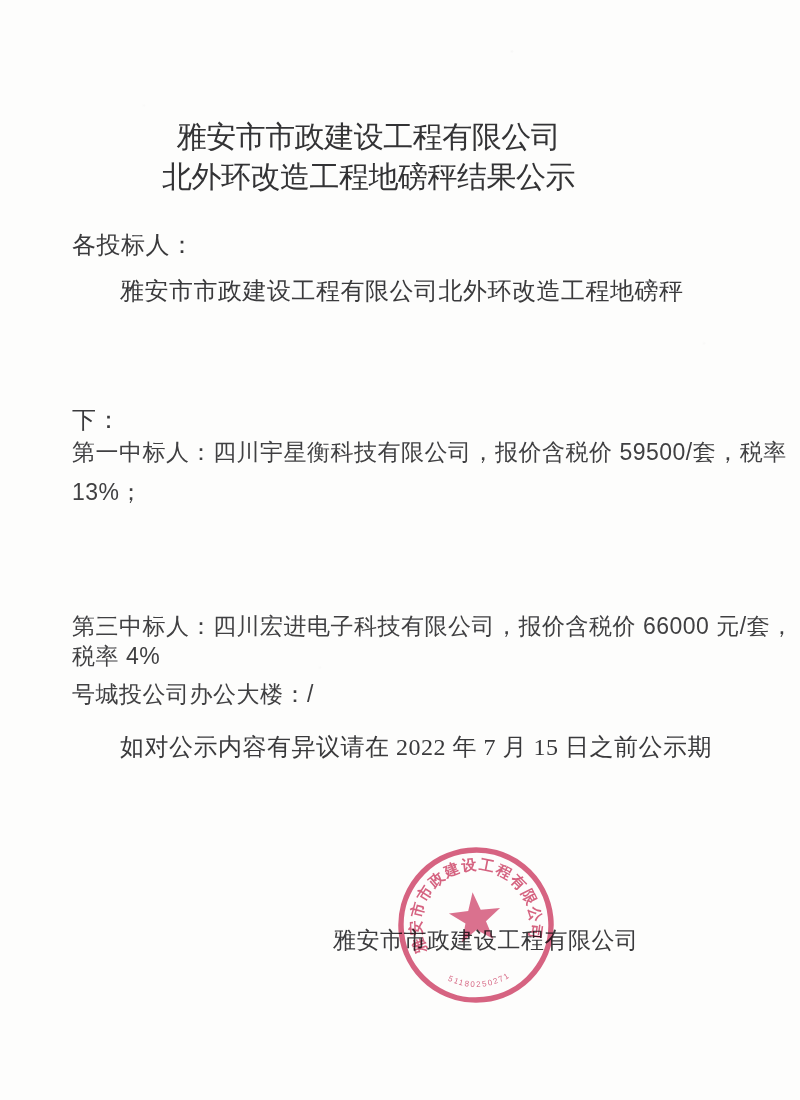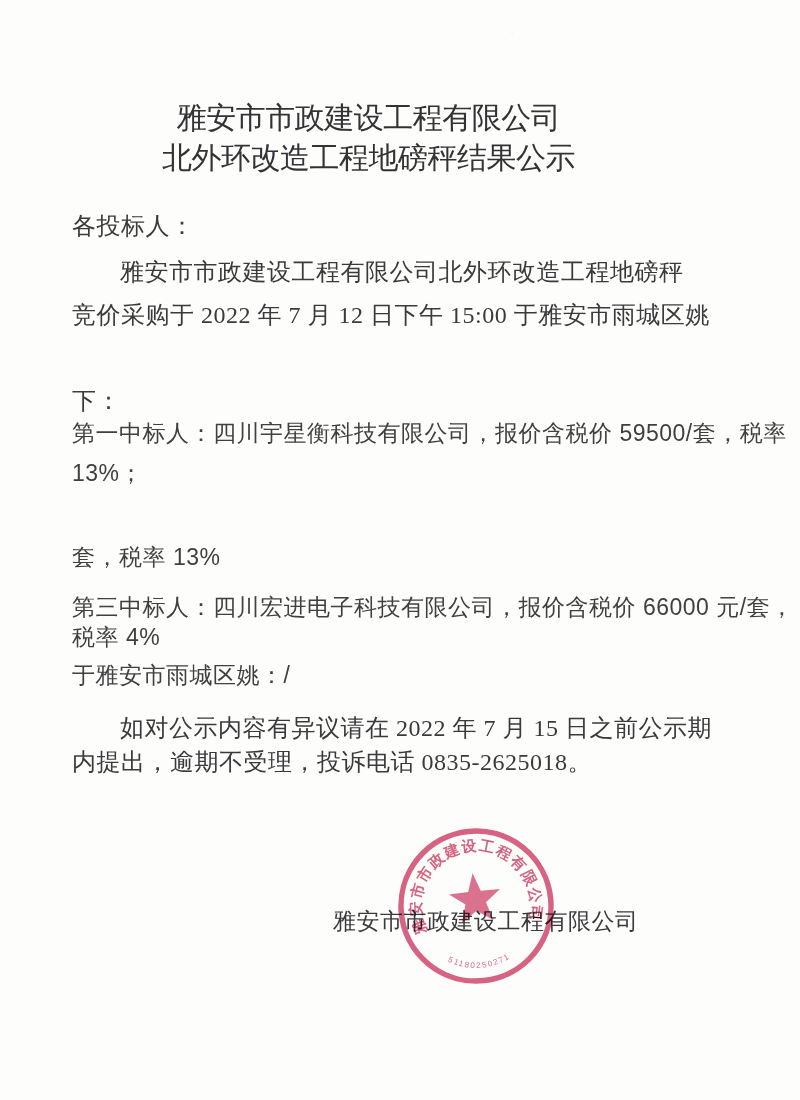"雅安市市政建设工程有限公司" .page { margin-top: none -> 19px }
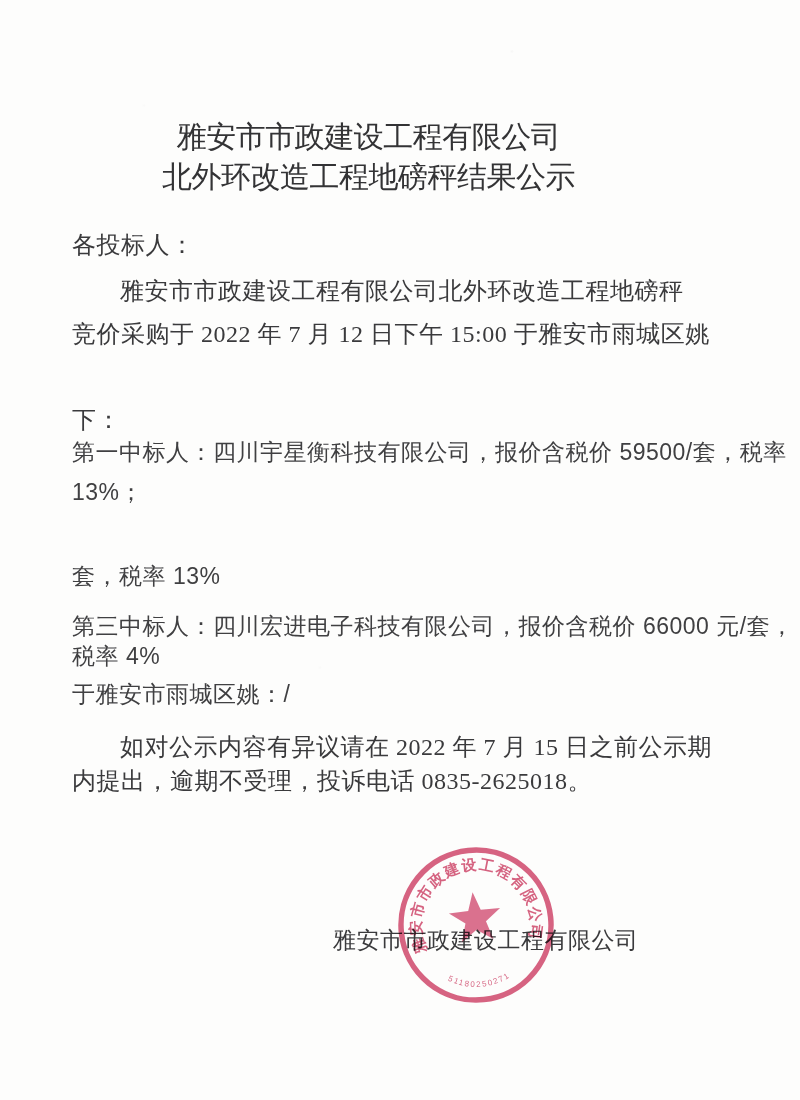"竞价采购于 2022 年 7 月" div.line { html: <div>竞价采购于 2022 年 7 月 12 日下午 15:00 于雅安市雨城区姚</div> -> none }
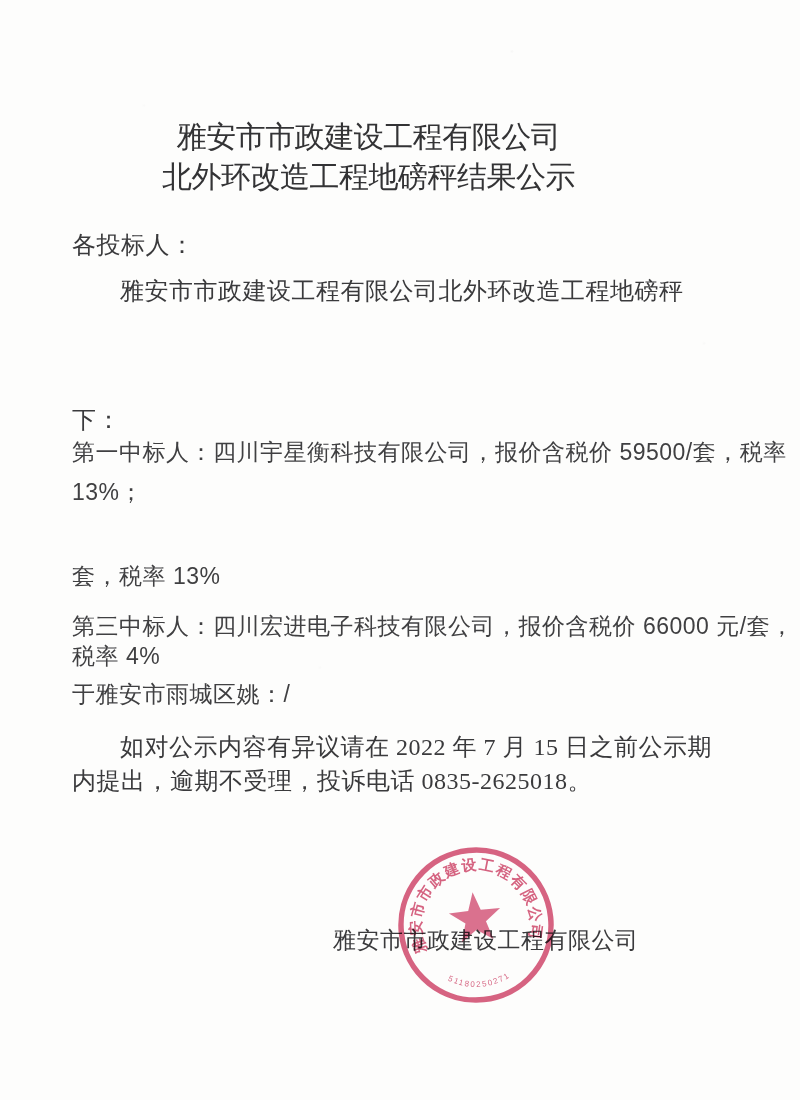"套，税率 13%" div.line { html: <div>套，税率 13%</div> -> none }
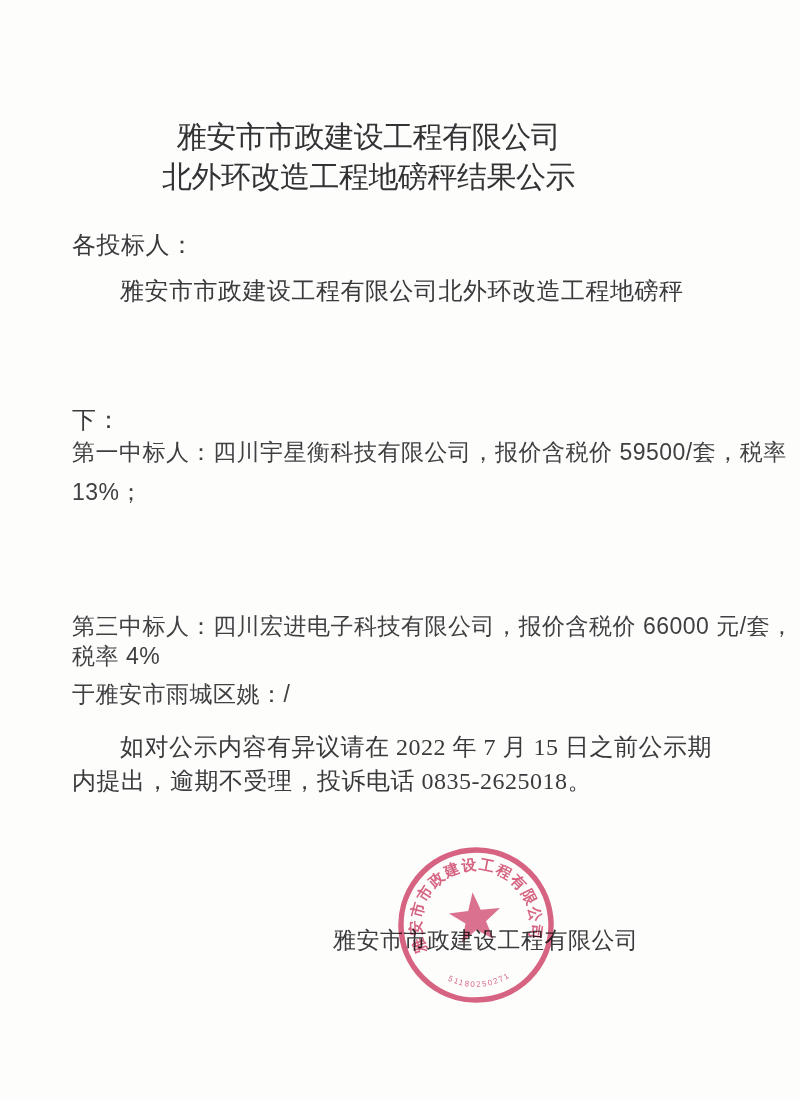"于雅安市雨城区姚：/" div.line { text: 于雅安市雨城区姚 -> 号城投公司办公大楼 }
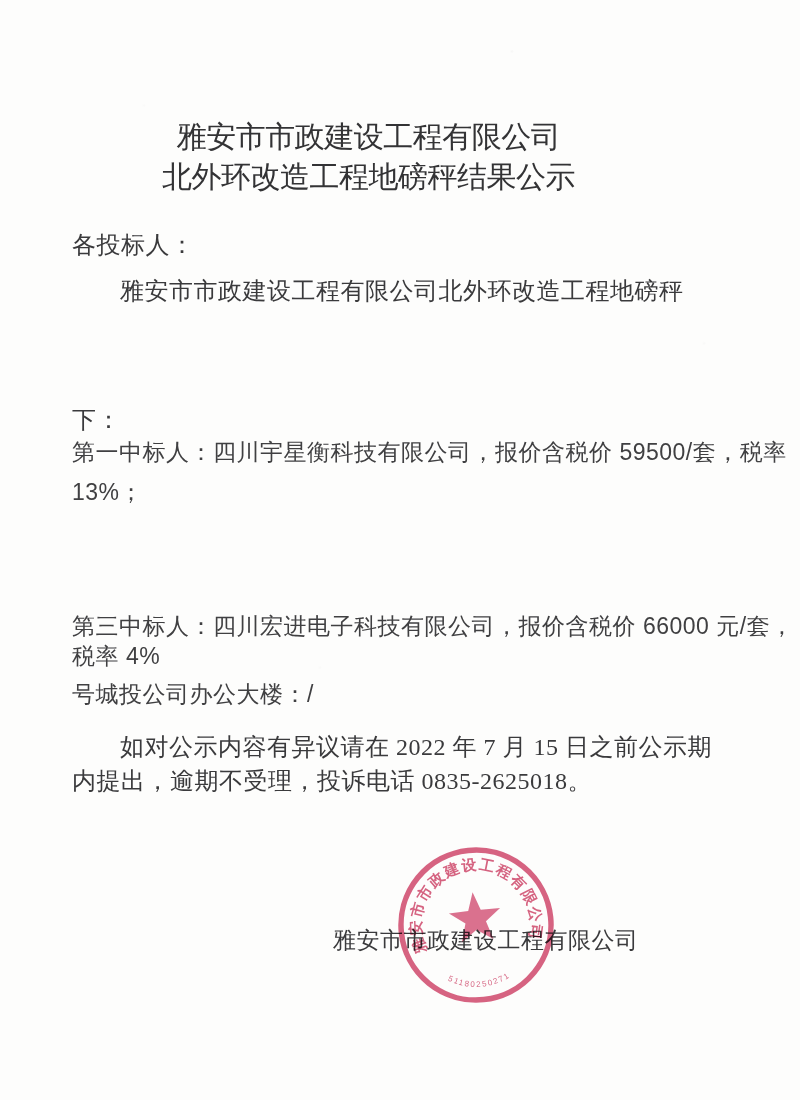"内提出，逾期不受理，投诉电话 0835-2625018。" div.line { html: <div>内提出，逾期不受理，投诉电话 0835-2625018。</div> -> none }
